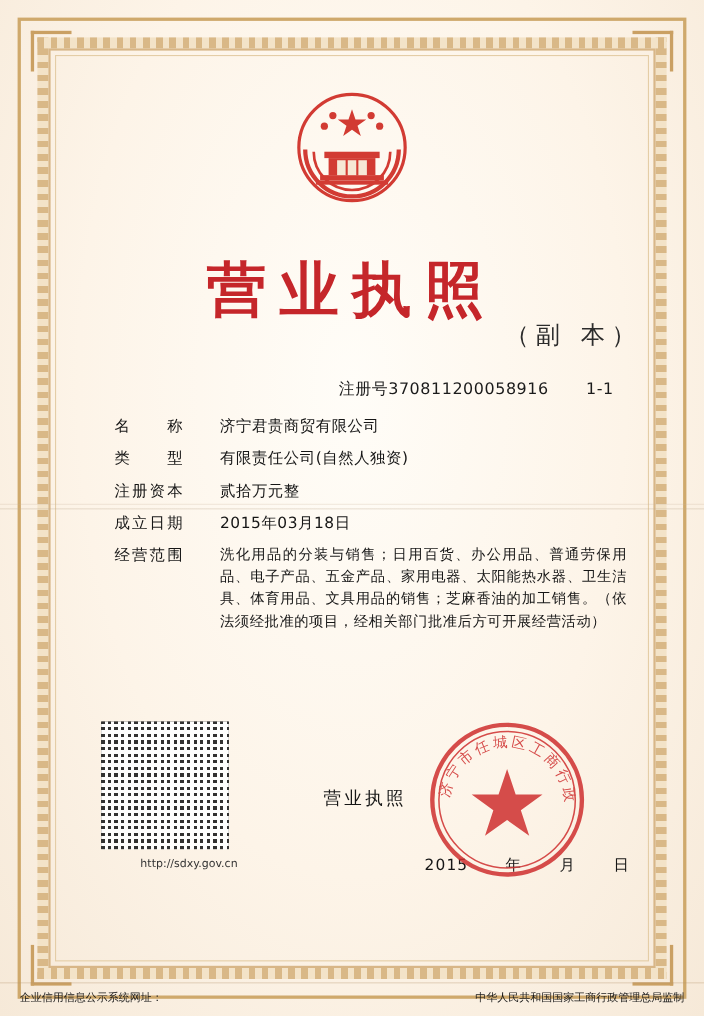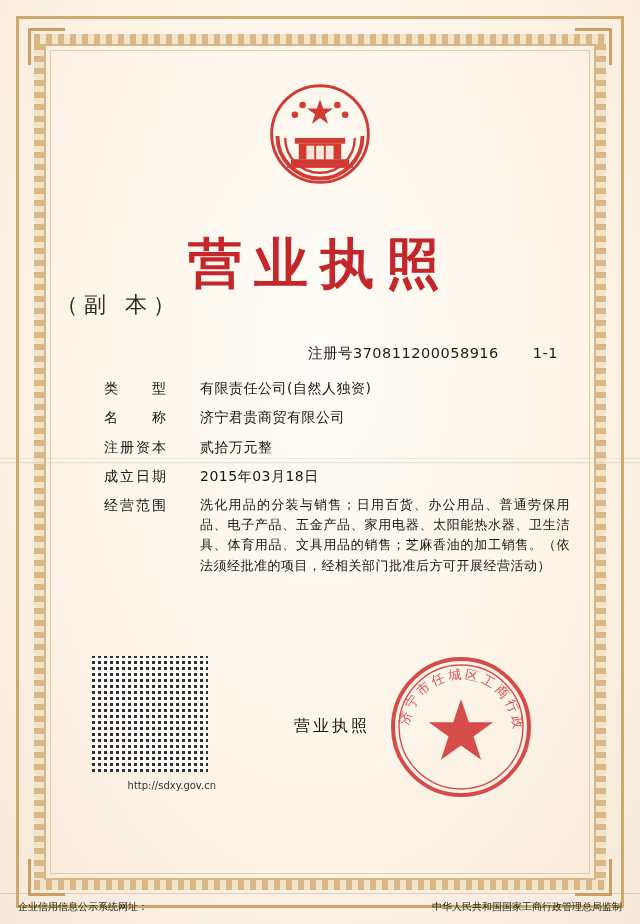"（副 本）" .subtitle { text-align: left -> right }
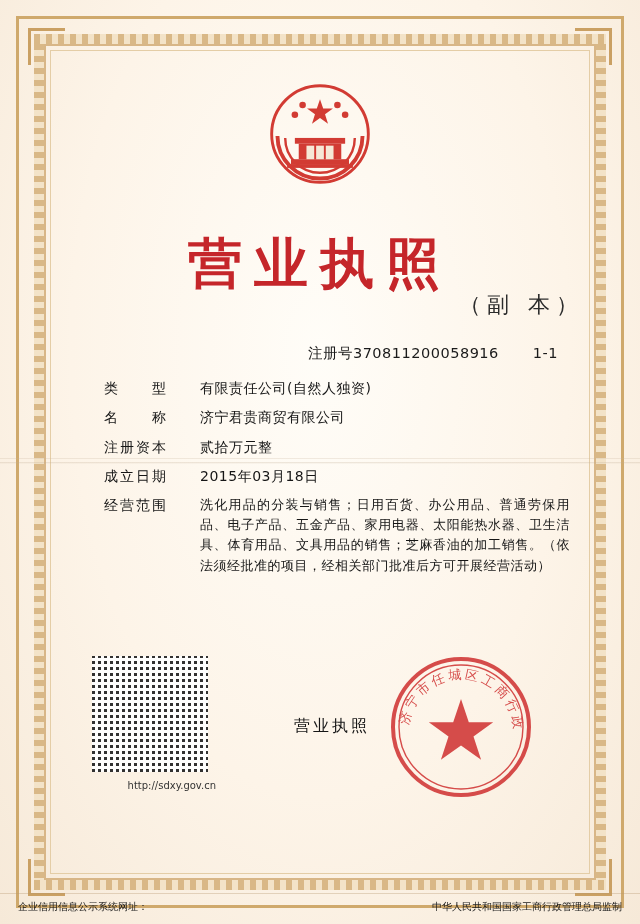"类 型" div.row { order: before "名 称" -> after "名 称" }
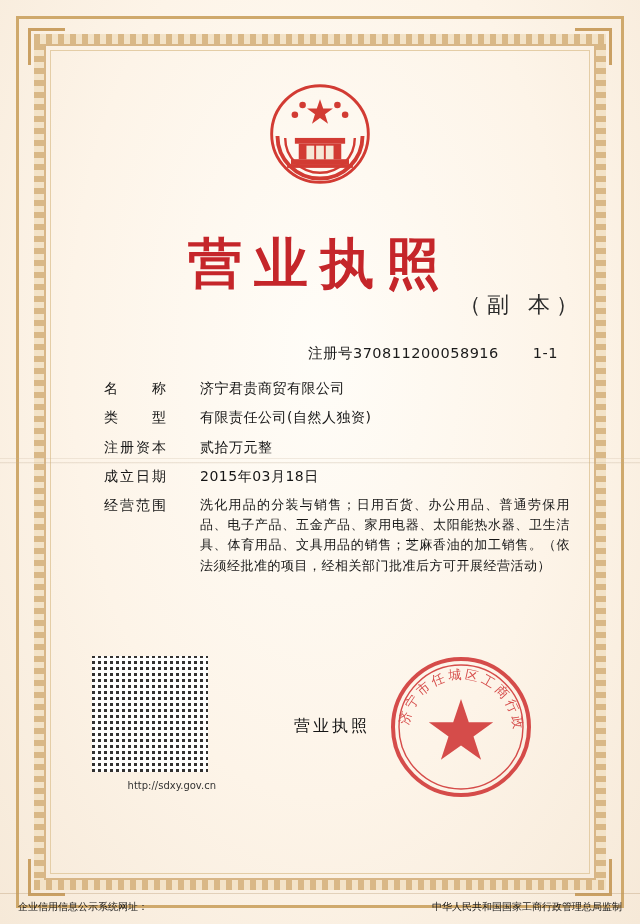"2015 年 月 日" div.issue-date { html: none -> <div> <span>2015</span><span></span><span>年</span><span></span><span>月</span><span></span><span>日</span> </div> }
